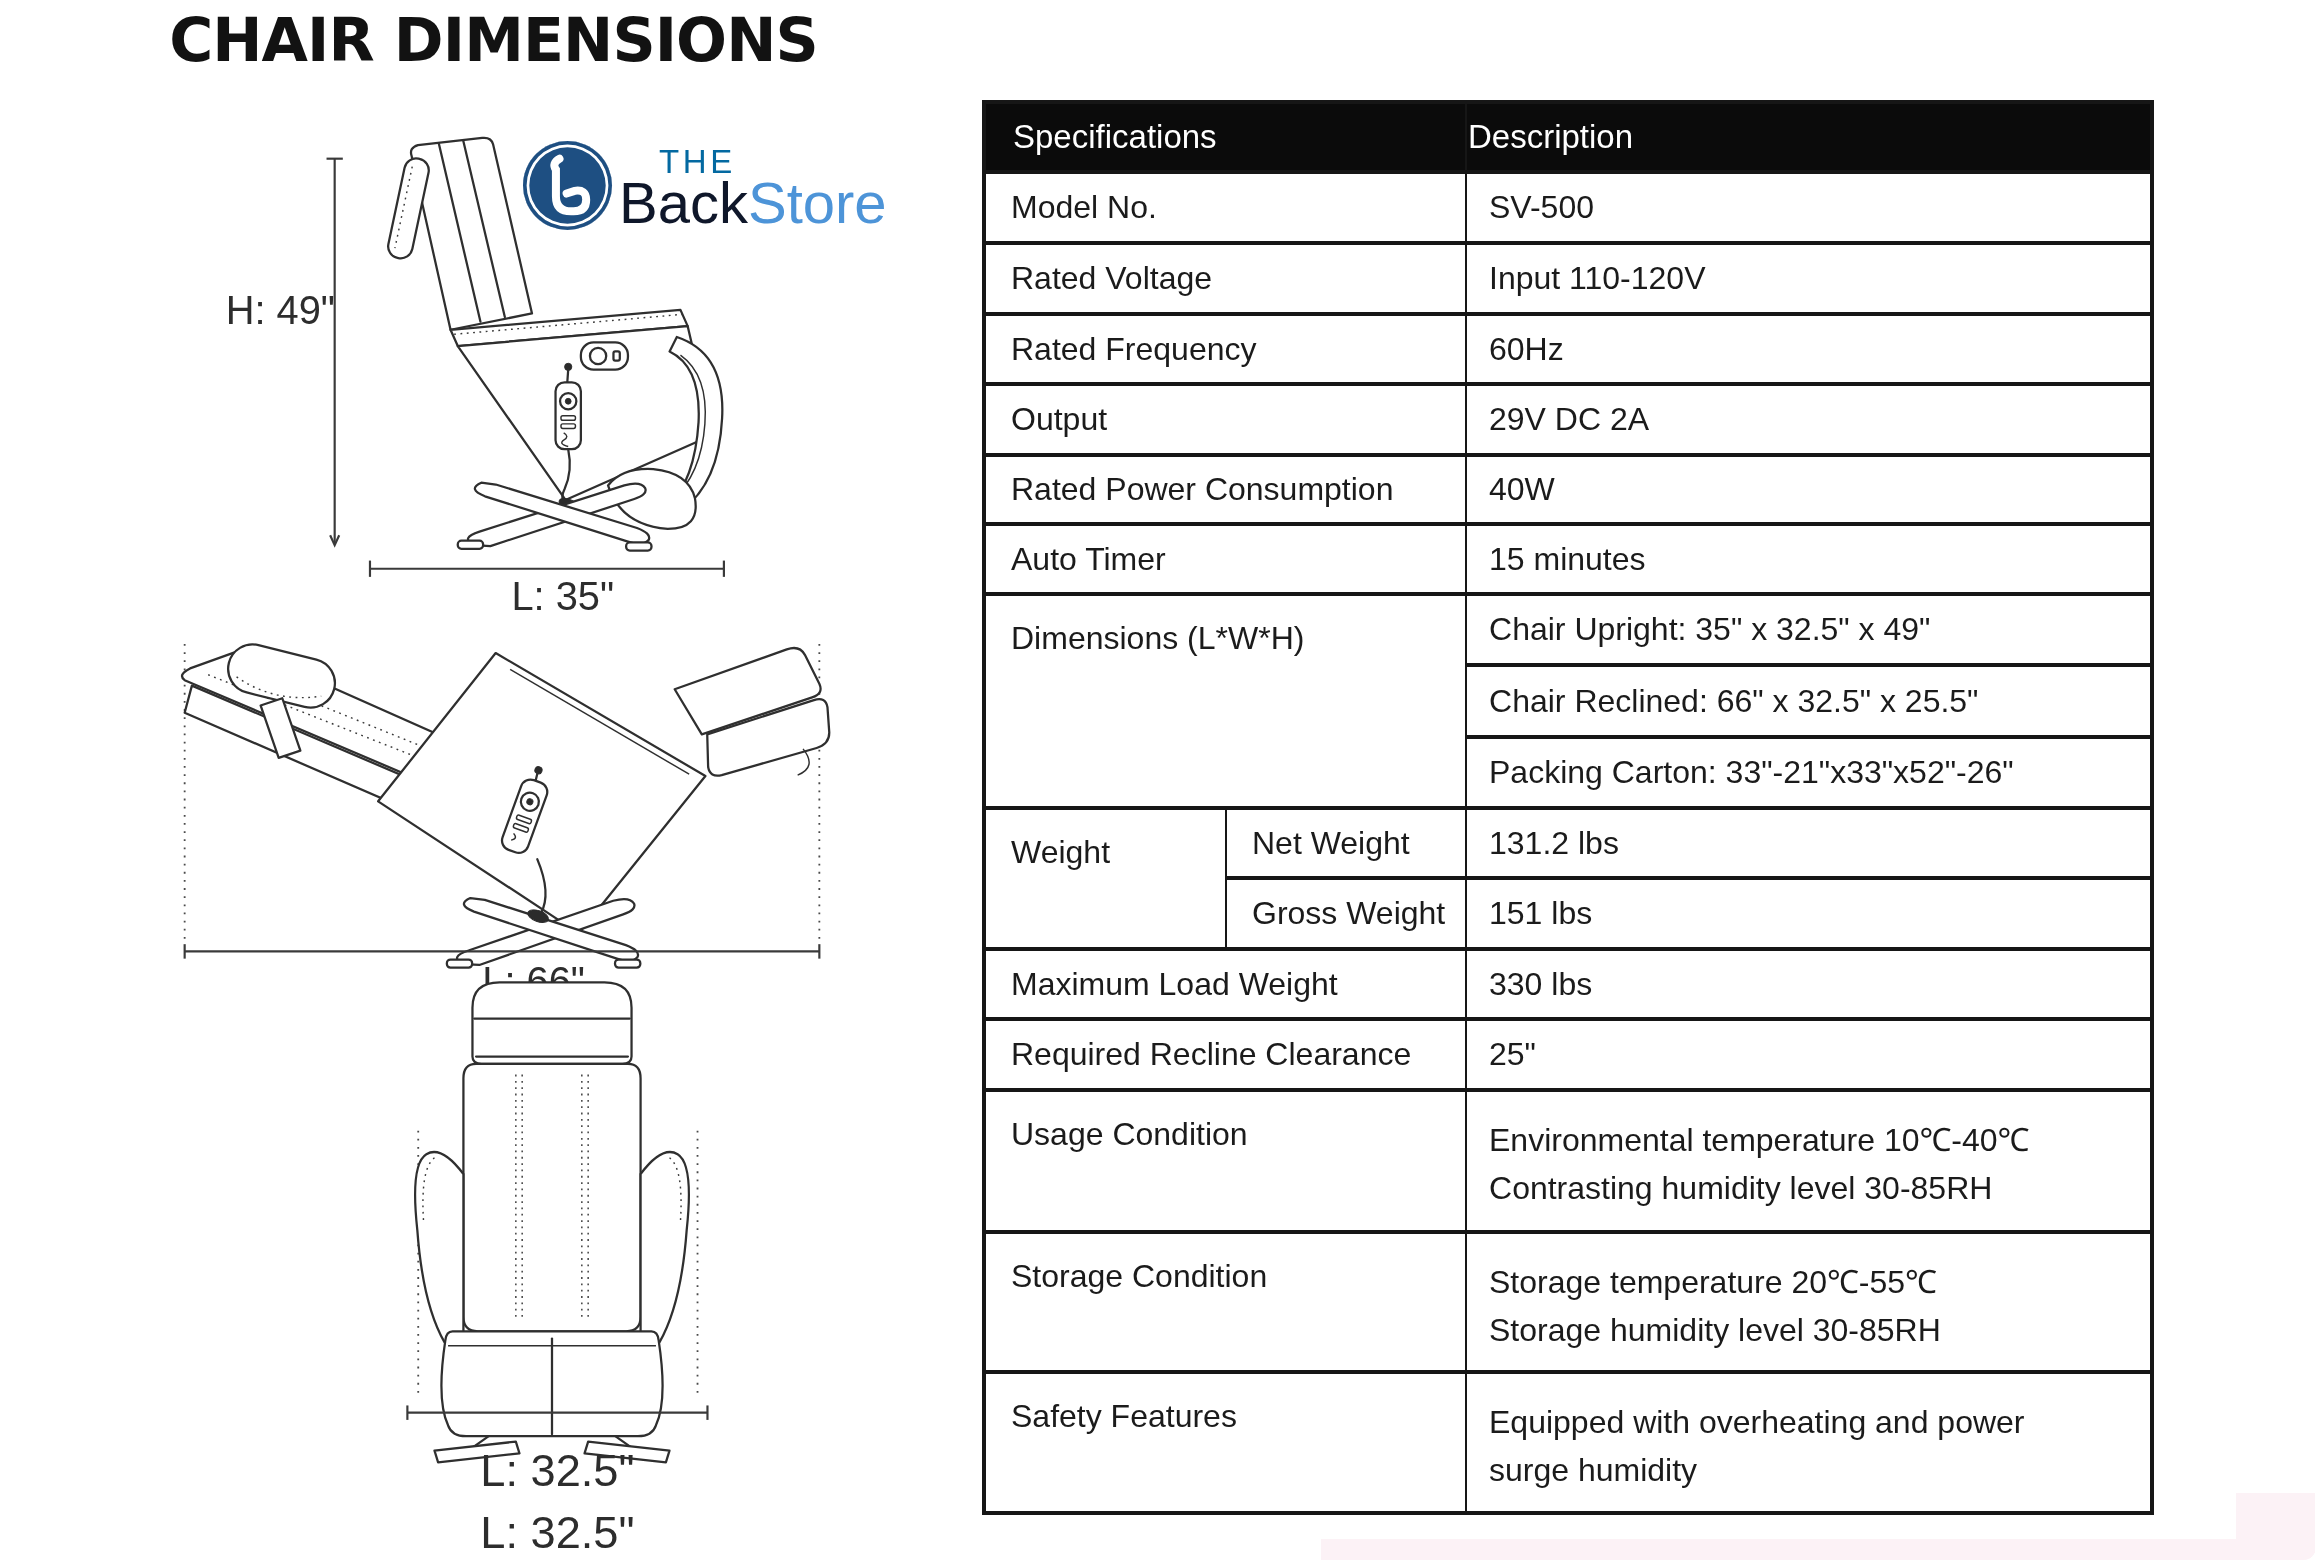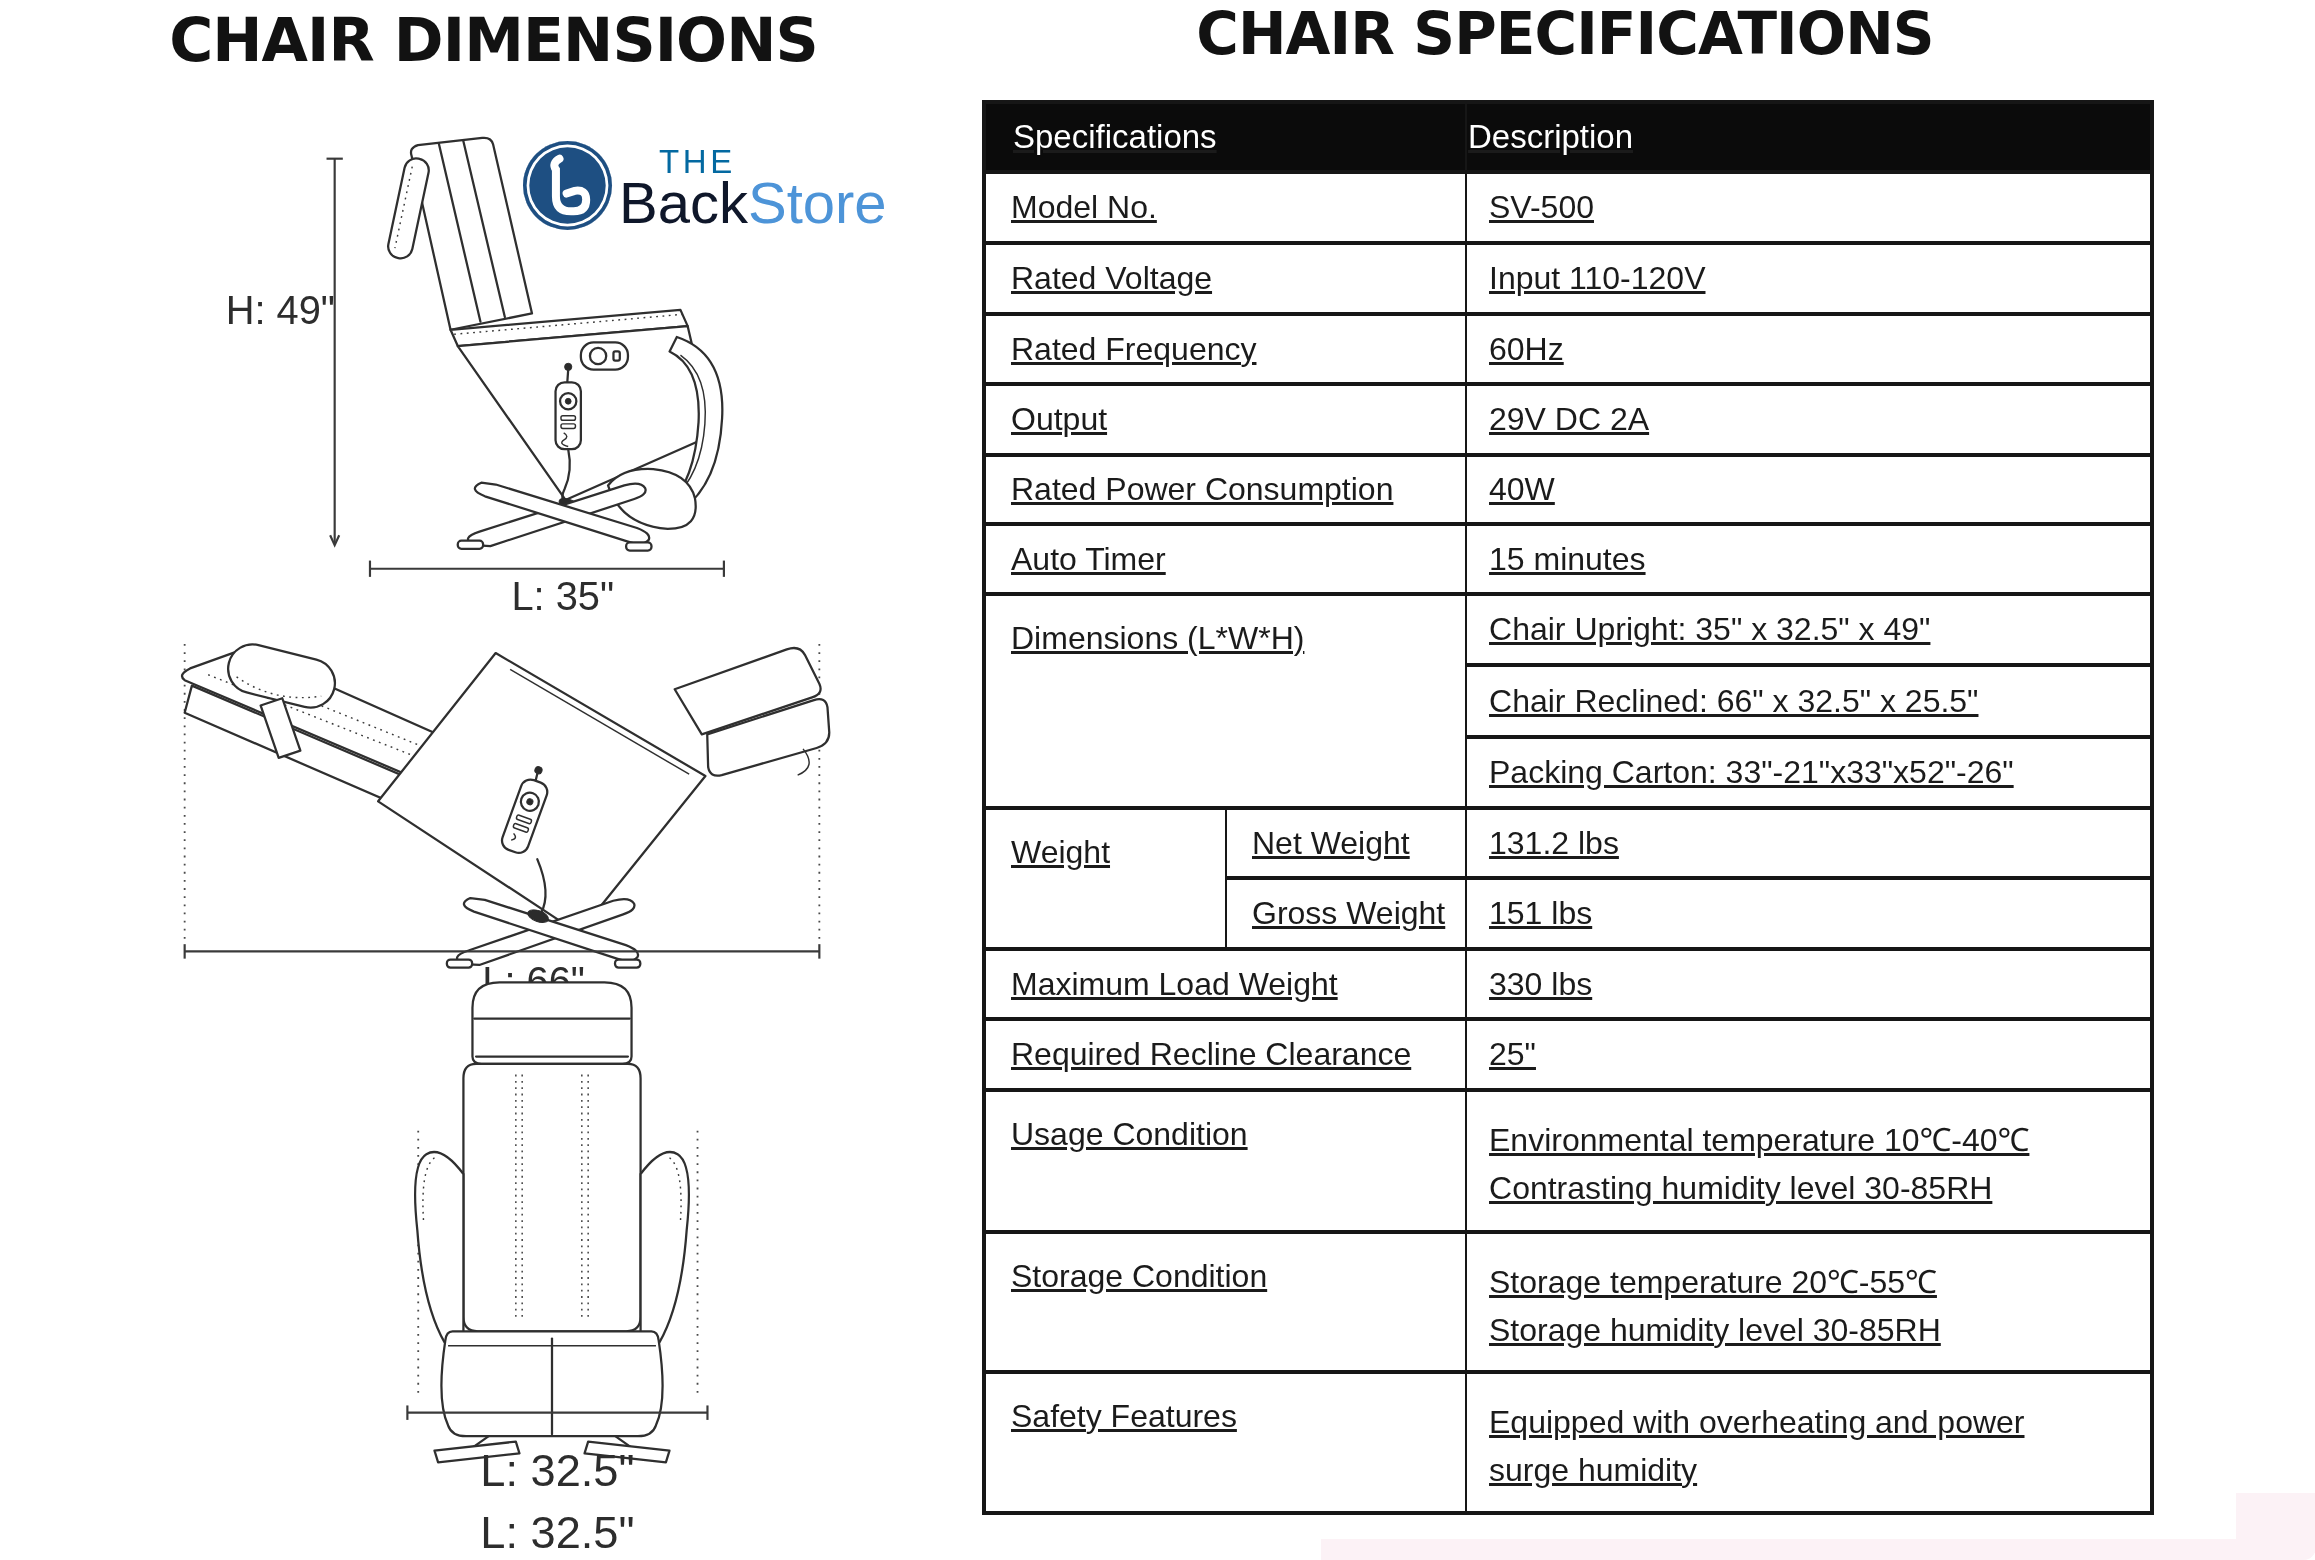"CHAIR SPECIFICATIONS" div.big-title { html: <div>CHAIR SPECIFICATIONS</div> -> none }
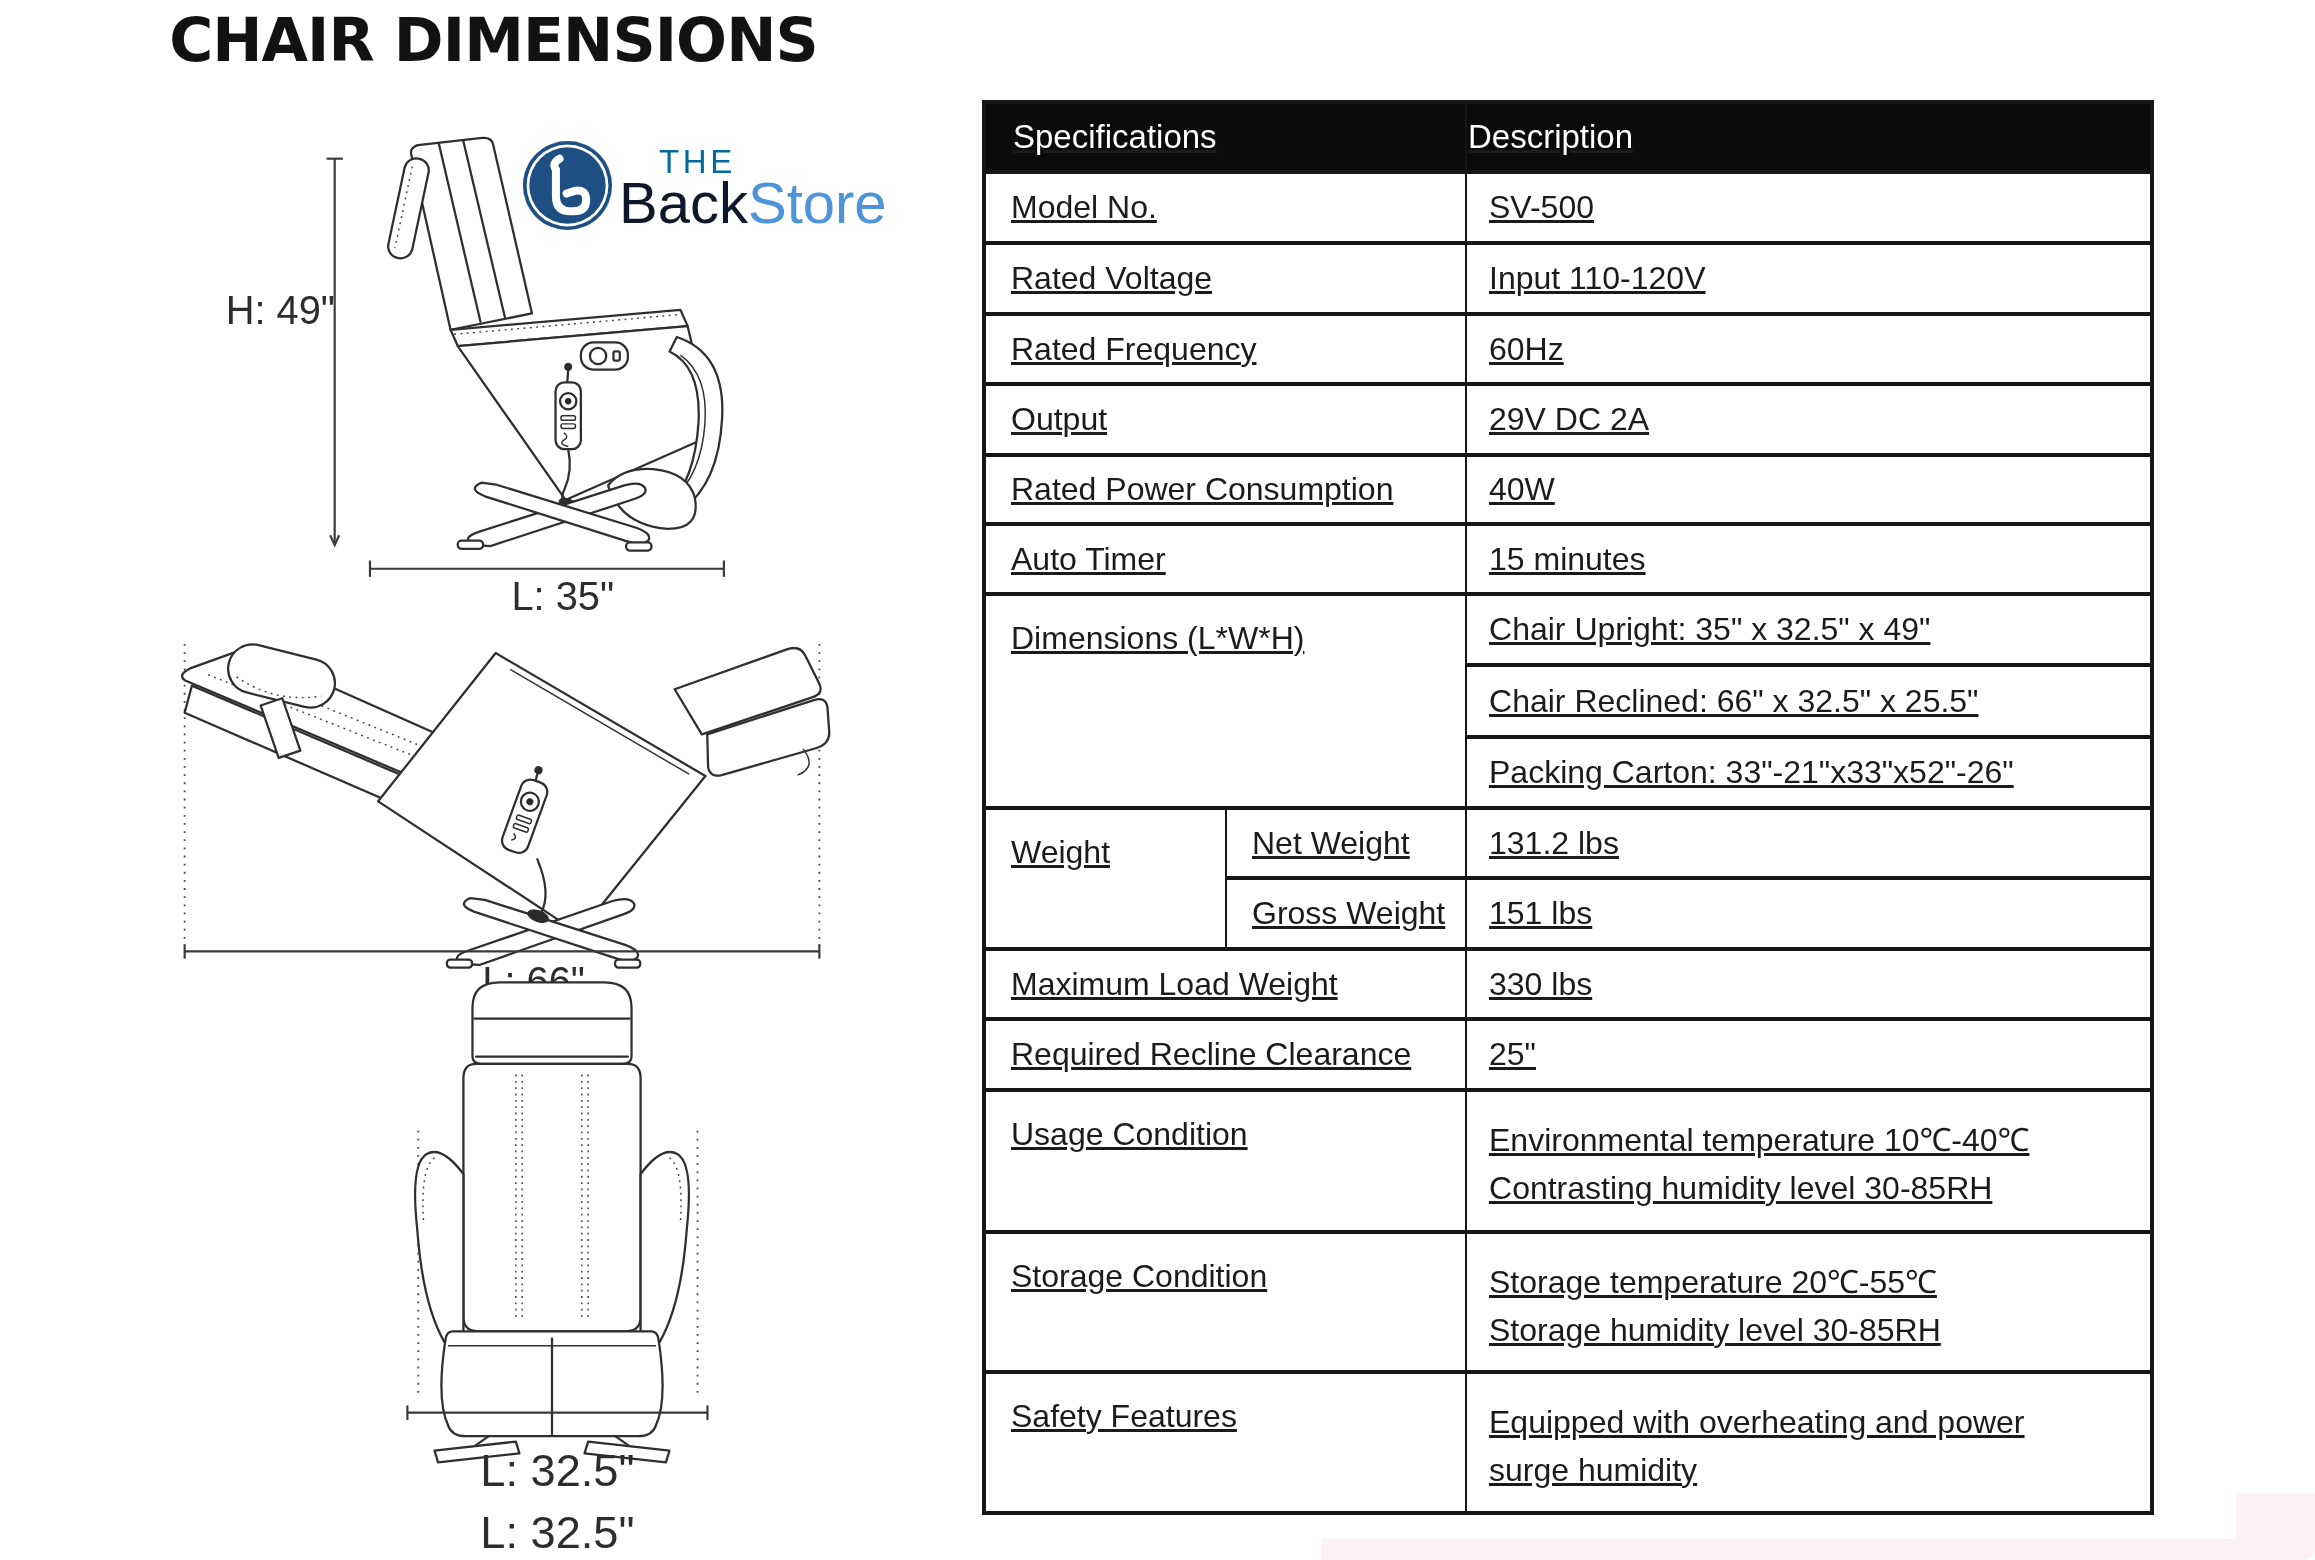"Specifications" table.spec { text-decoration: underline -> none }
